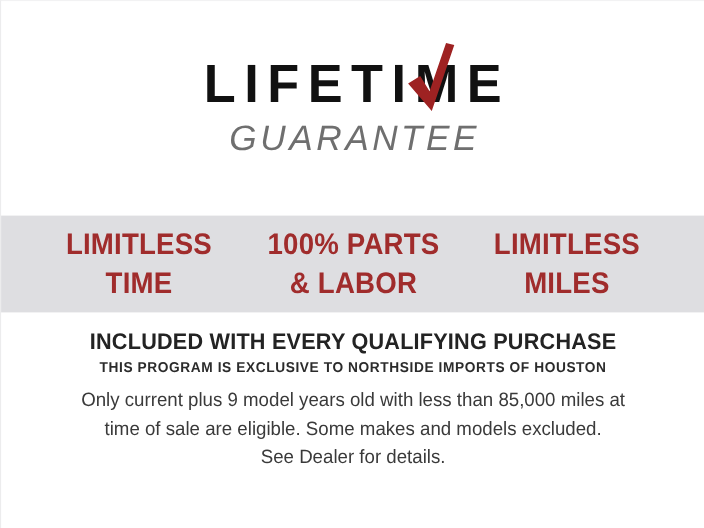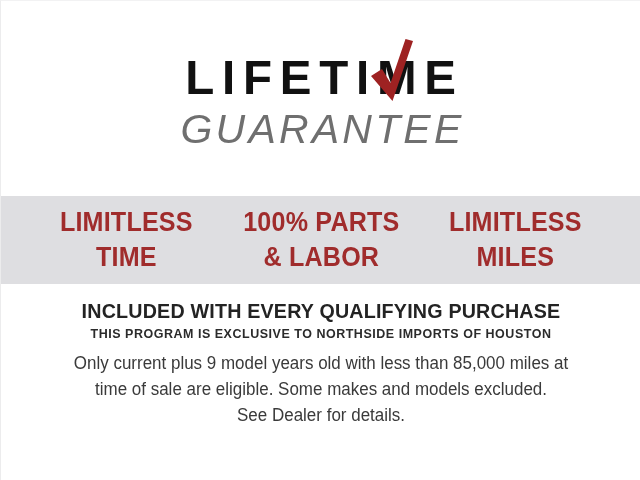"GUARANTEE" .logo-guarantee { font-size: 41px -> 32px }
